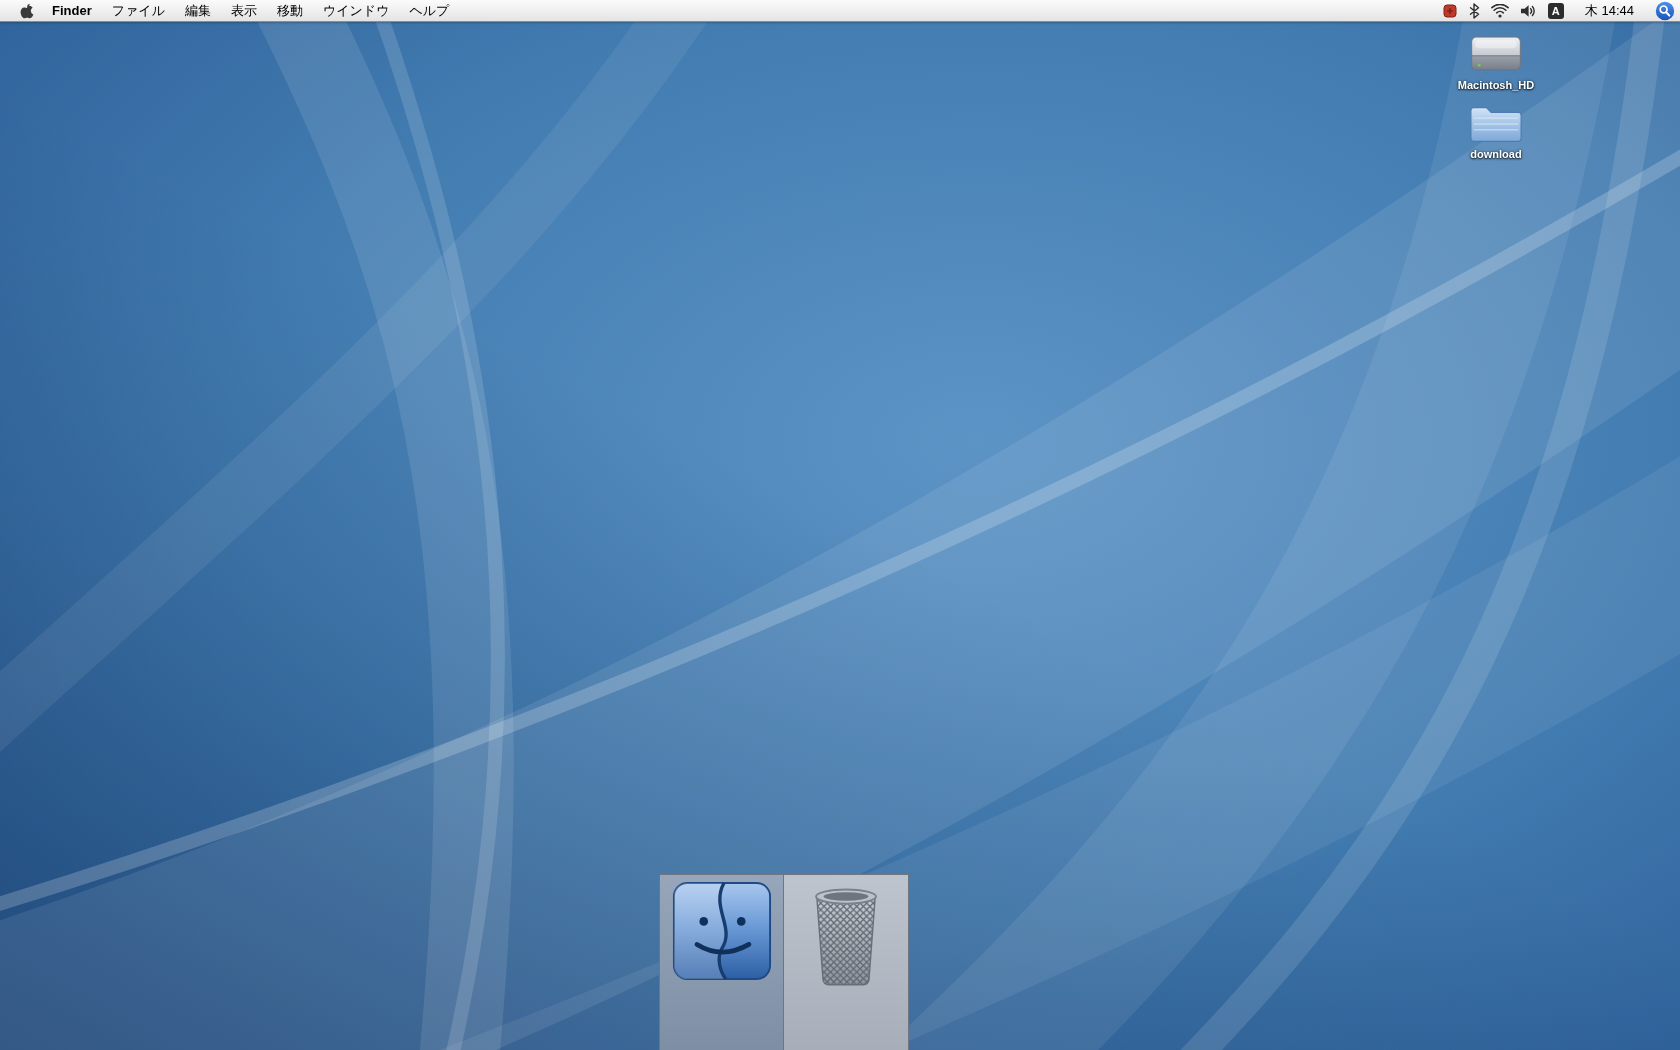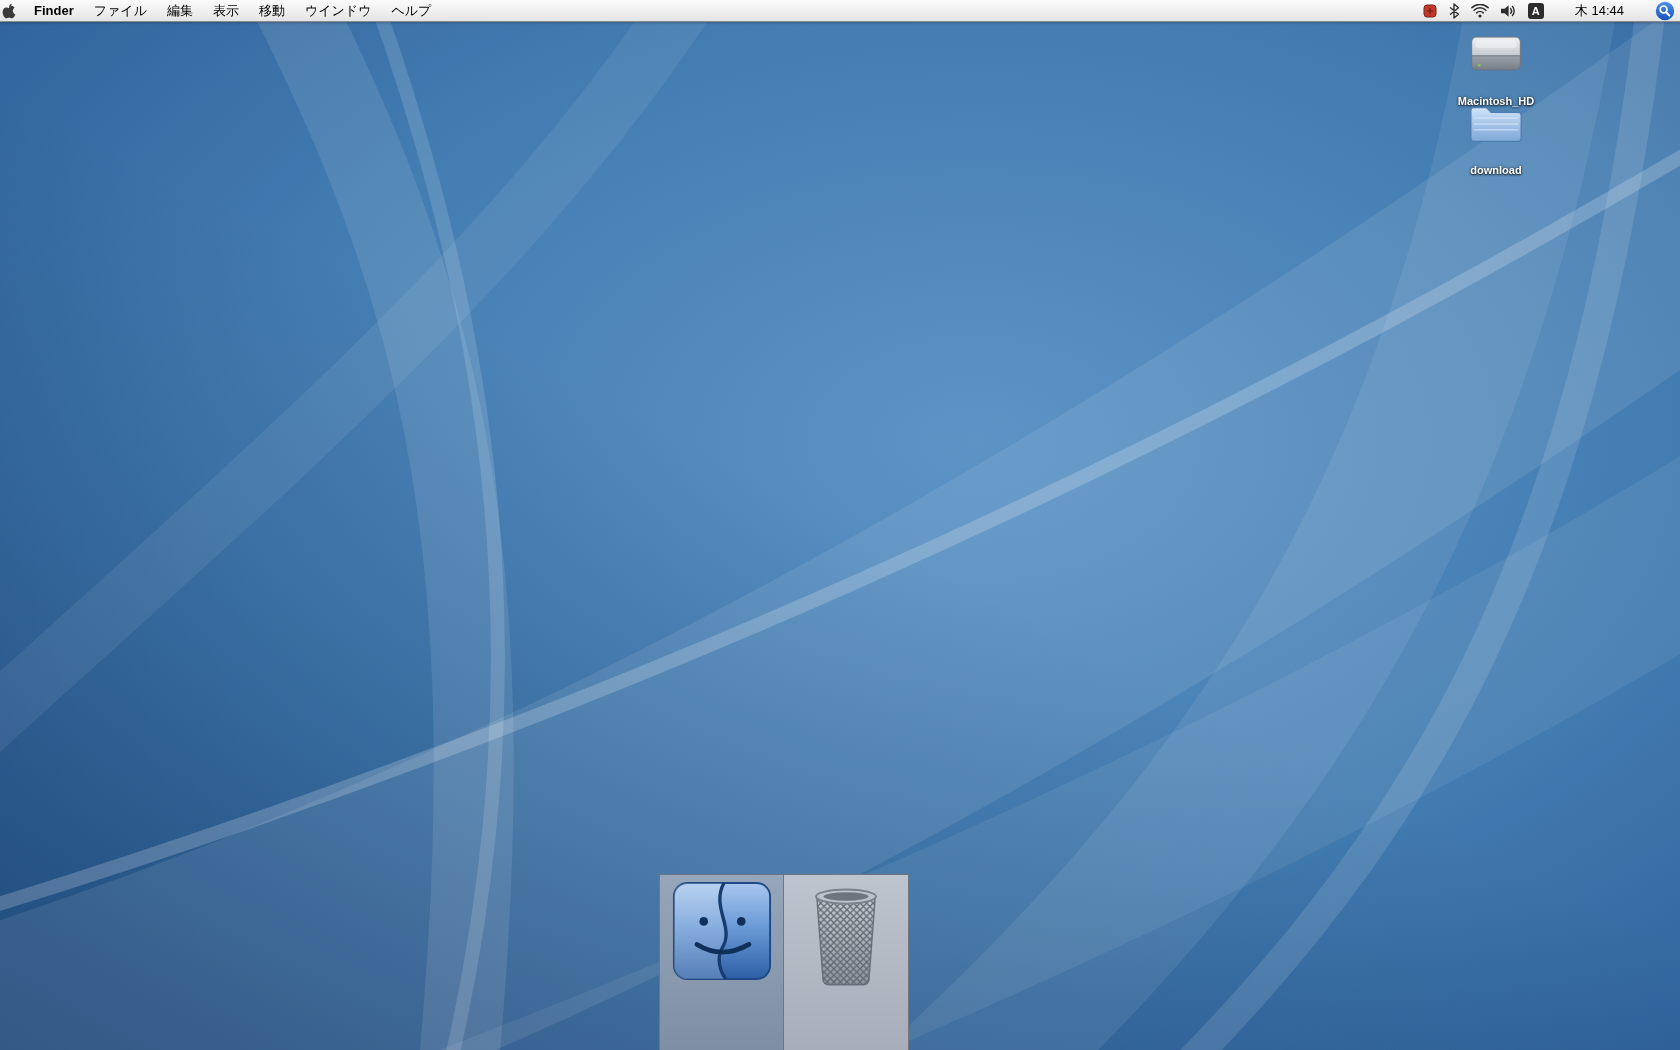"Finder" .menubar-left { padding-left: 2px -> 20px }
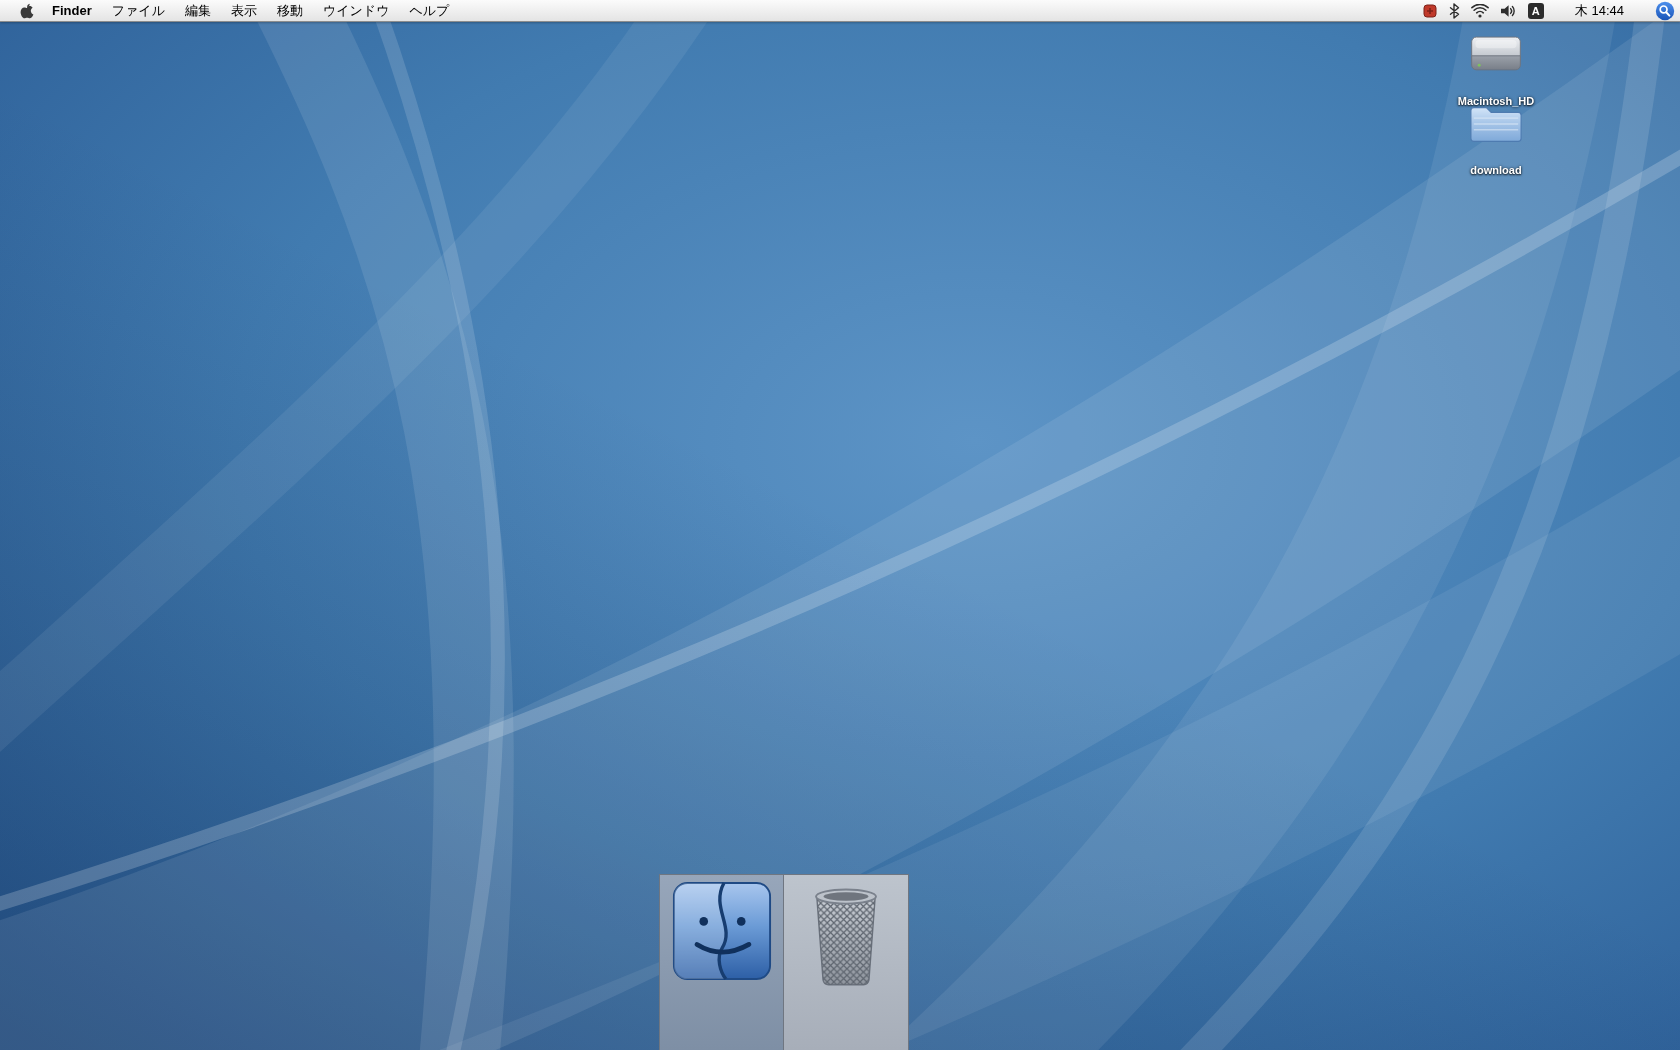"木 14:44" .menu-clock { margin: 0 20px -> 0 10px }
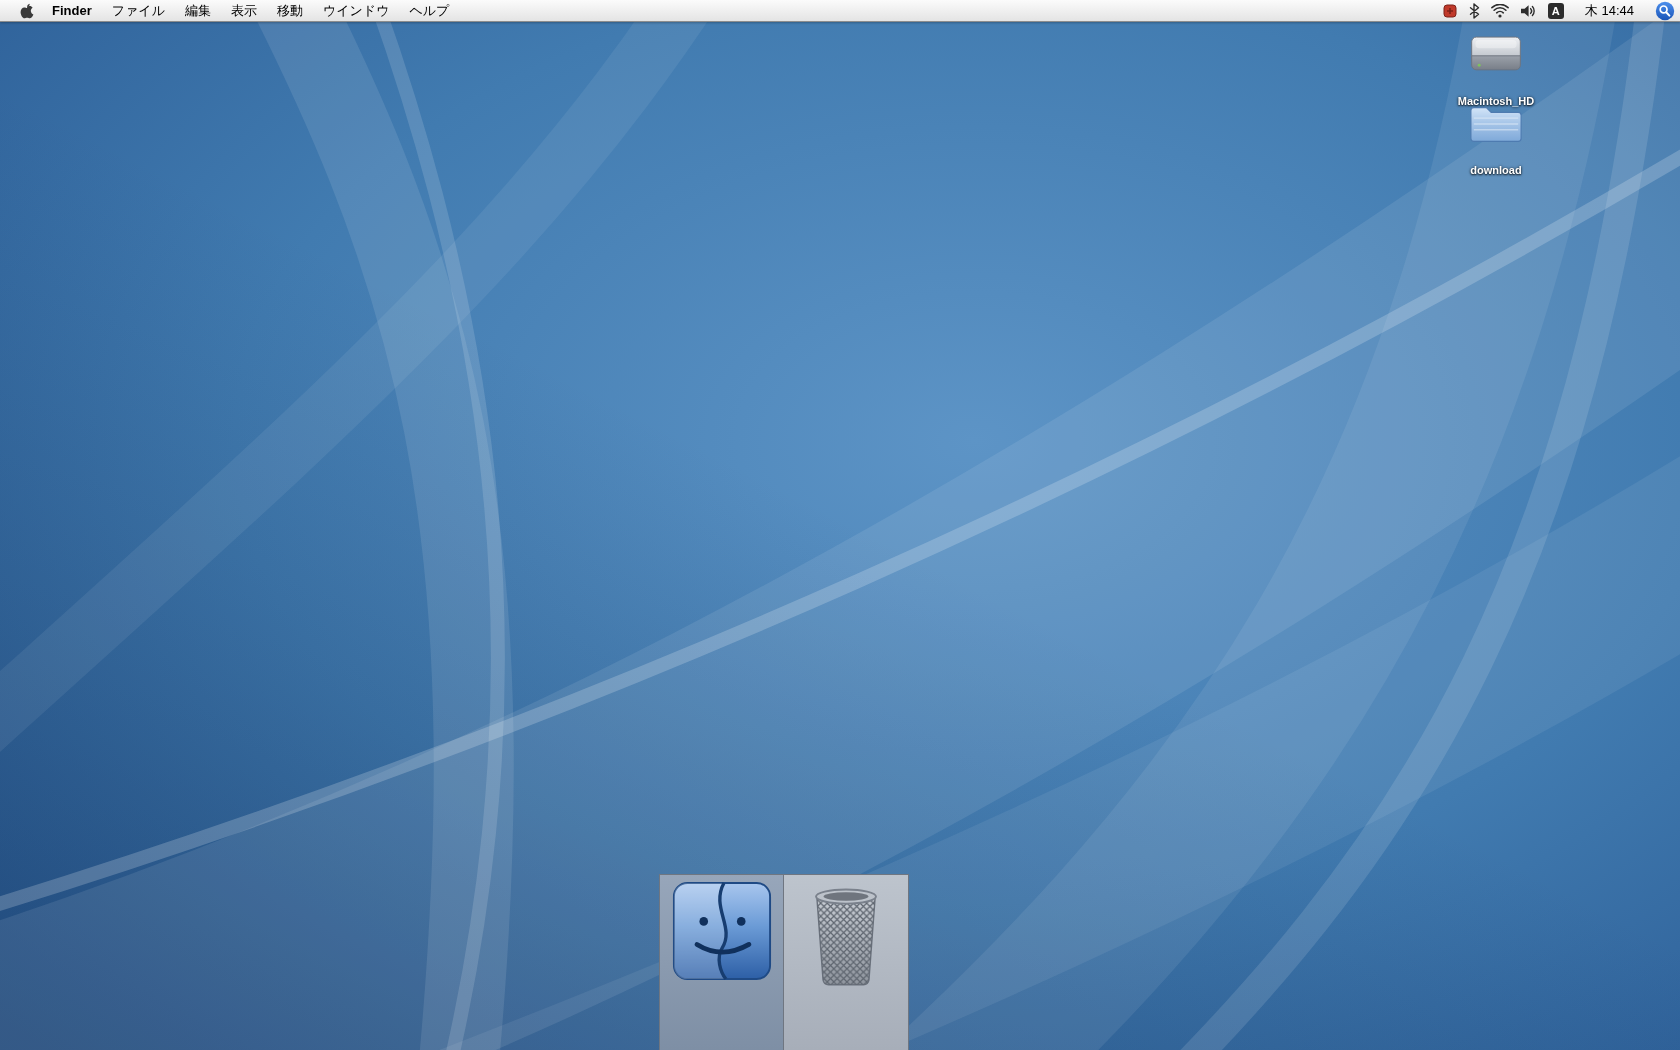"Macintosh_HD" .desk-icon { gap: 19px -> 3px }
